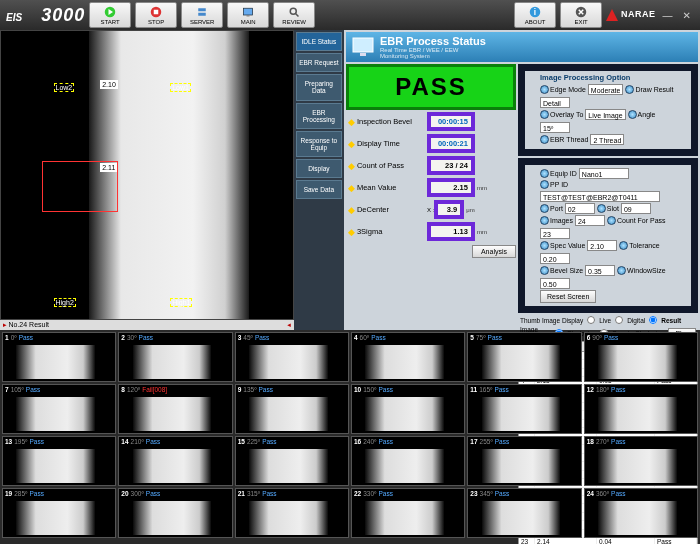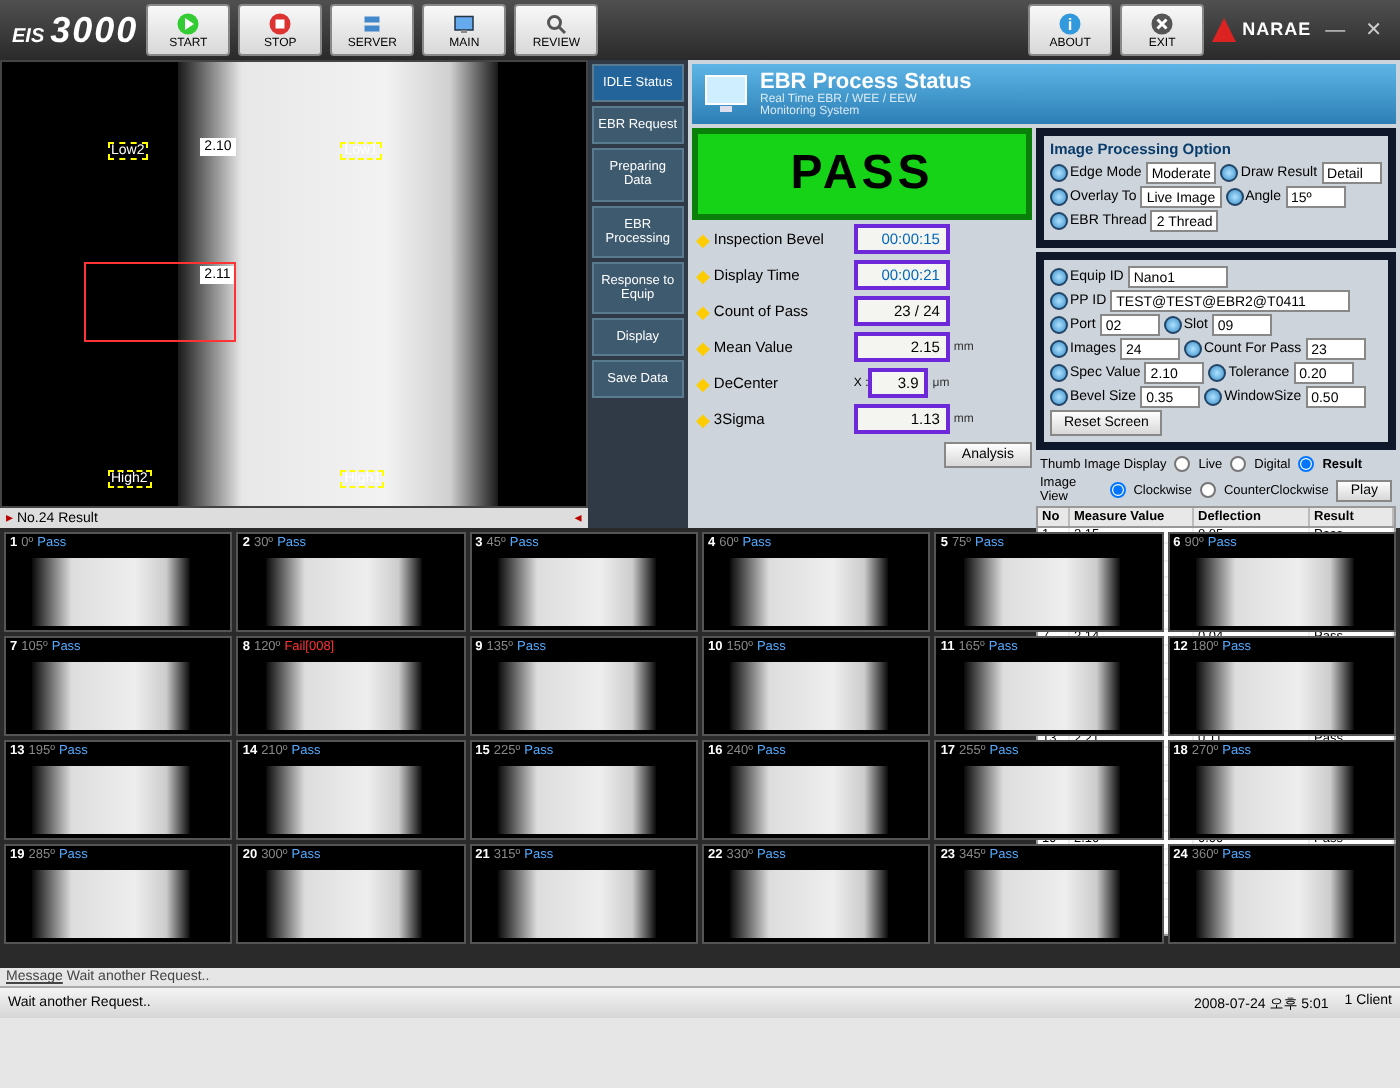"EIS" .logo { gap: 3px -> 19px }
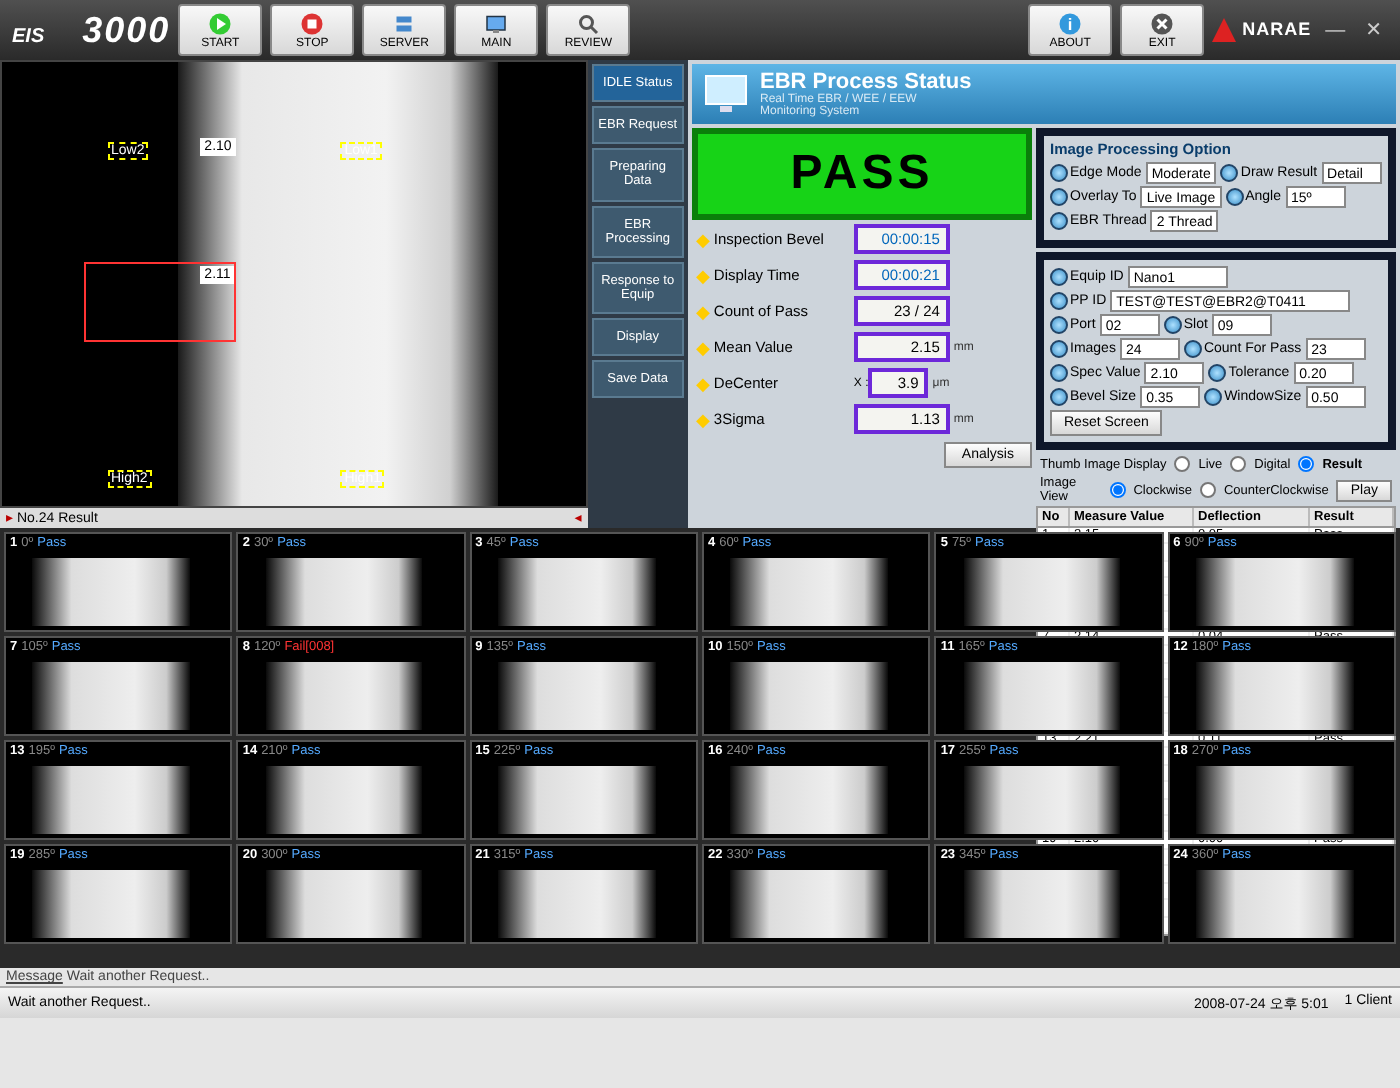"EBR Process Status" .main { height: 234px -> 300px }
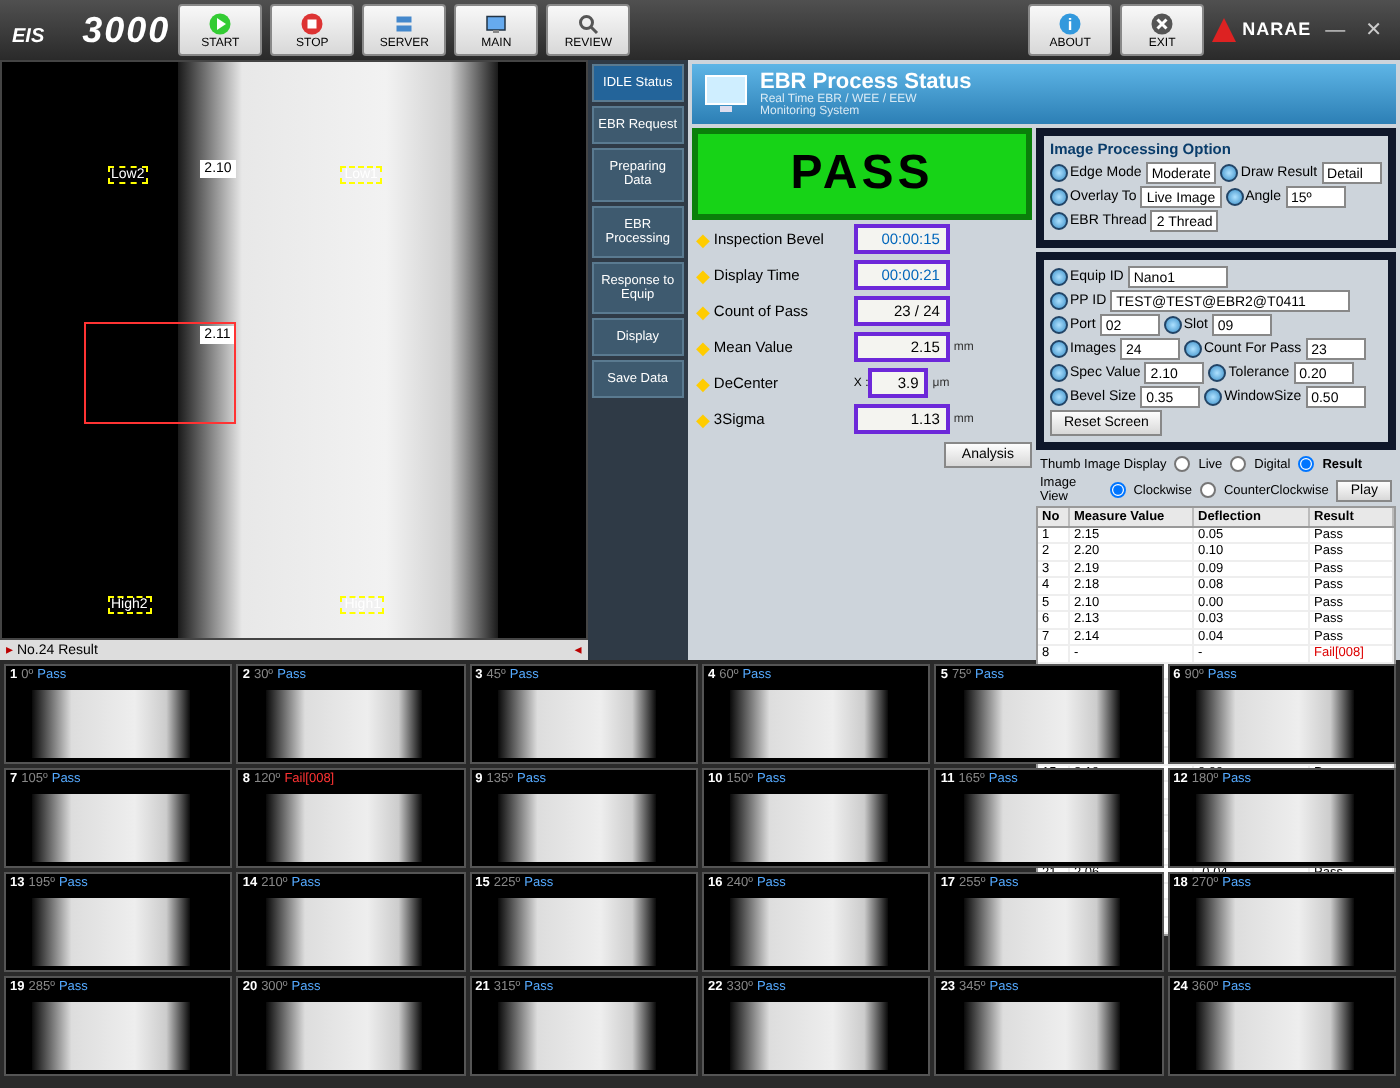"Image Processing Option" .grp { border: 4px solid #0f172a -> 7px solid #0f172a; padding: 2px 3px 3px -> 2px 15px 3px }
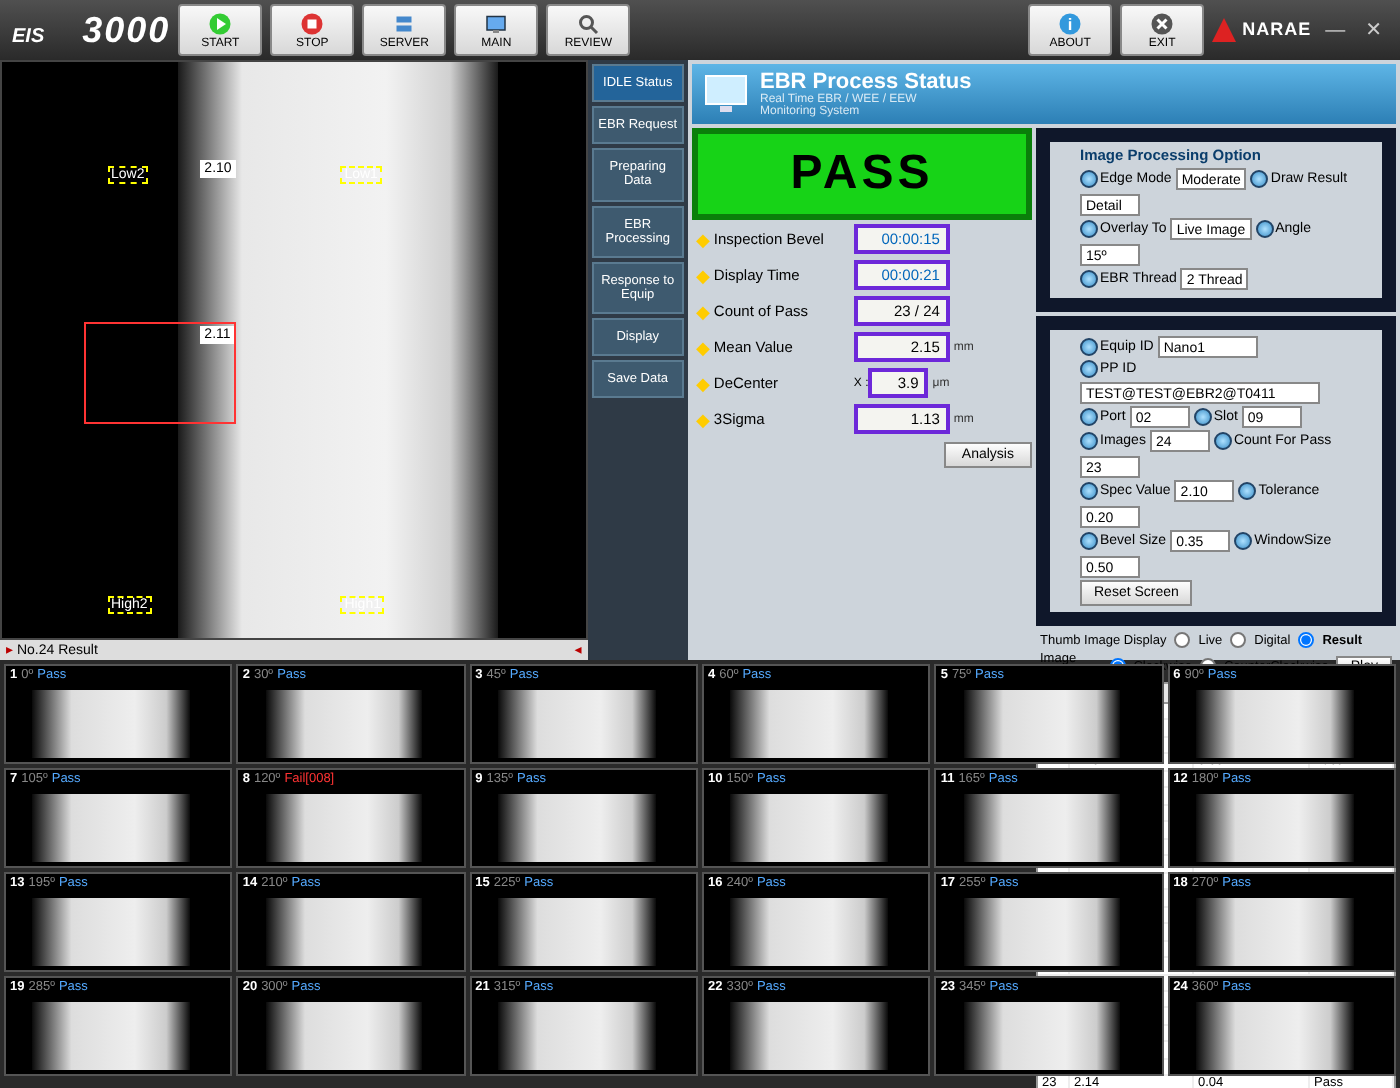"00:00:15" .stat .val { border: 2px solid #6d28d9 -> 4px solid #6d28d9; font-weight: normal -> bold }
